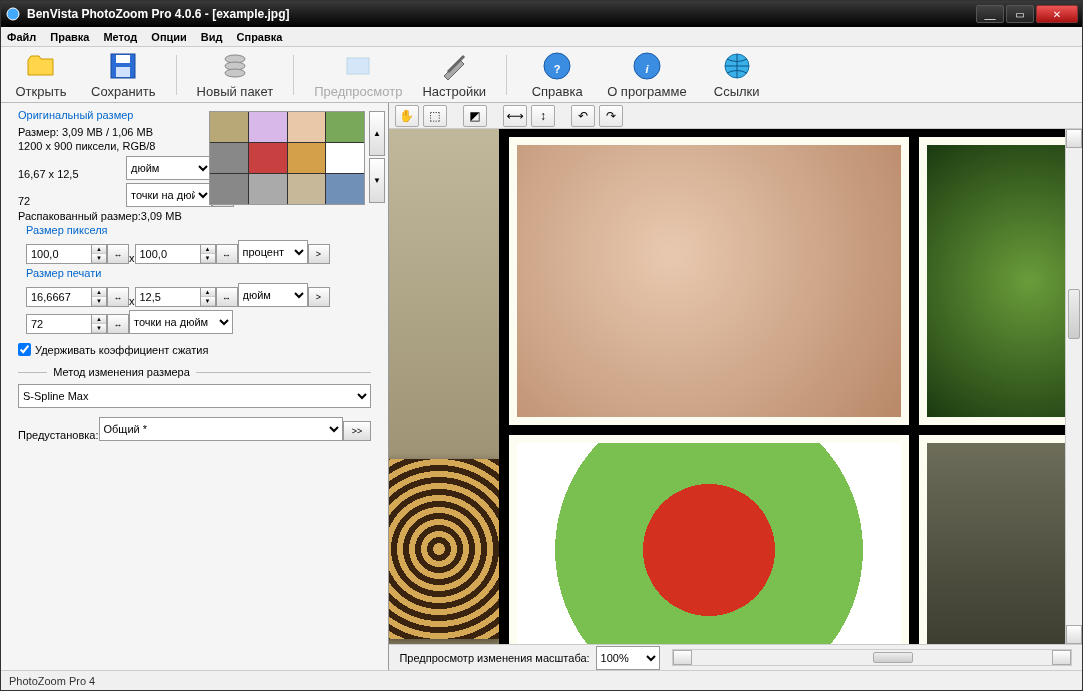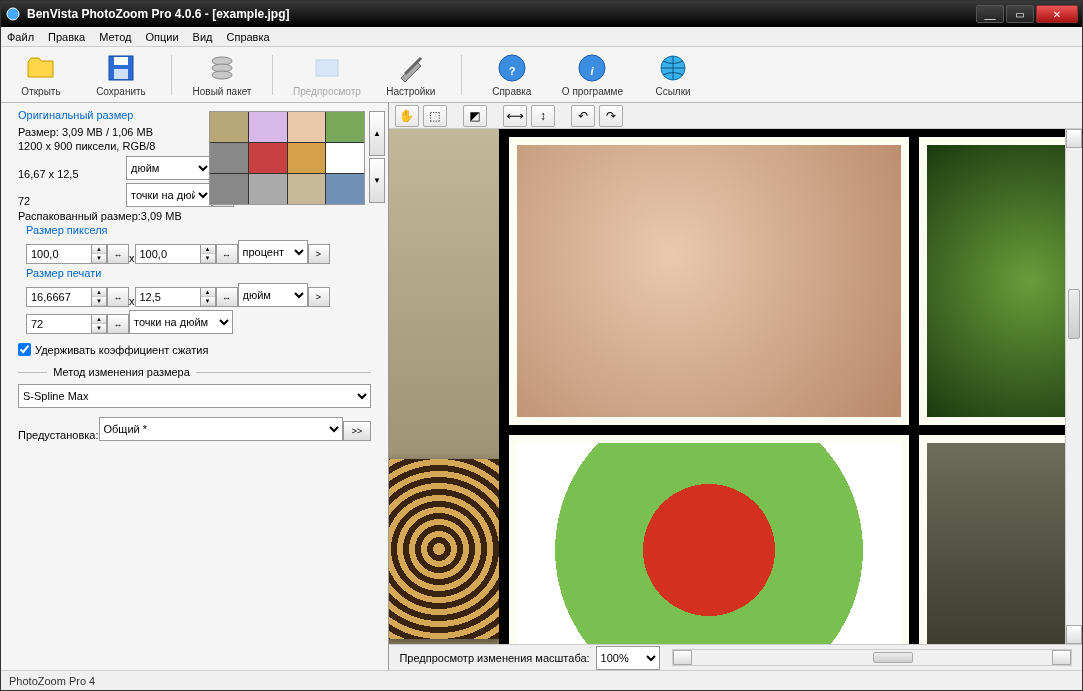"Файл" .menubar span { font-weight: none -> bold }
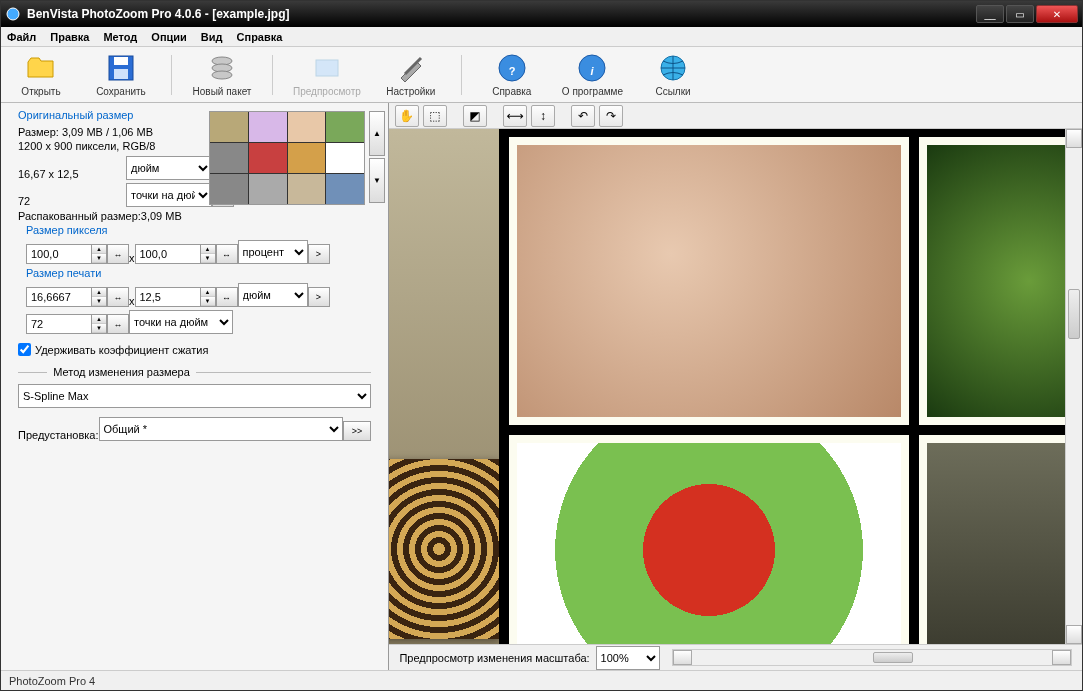"Открыть" .tbtn .tlabel { font-size: 10px -> 13px }
